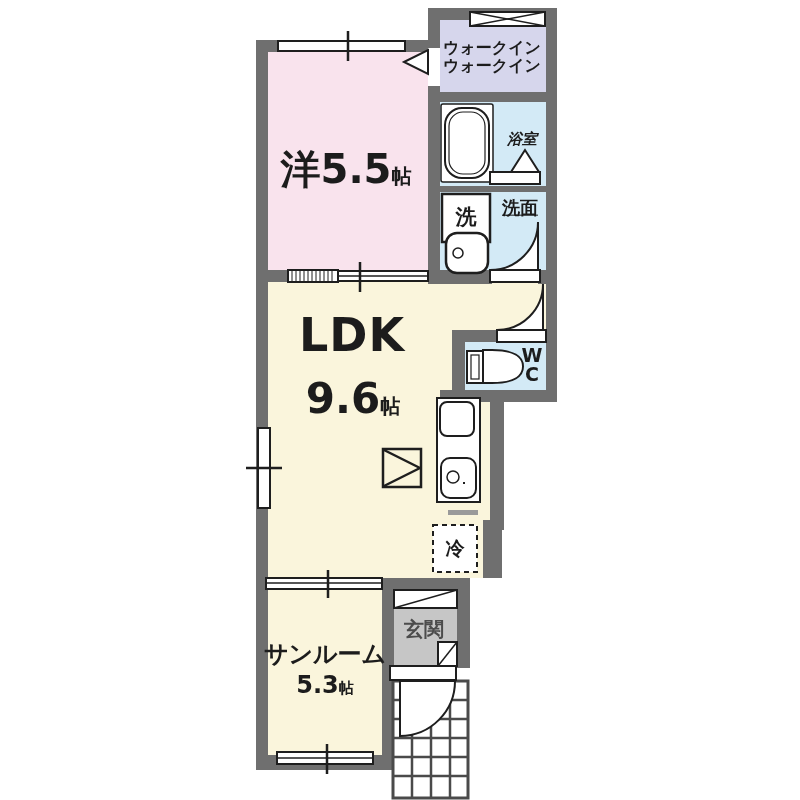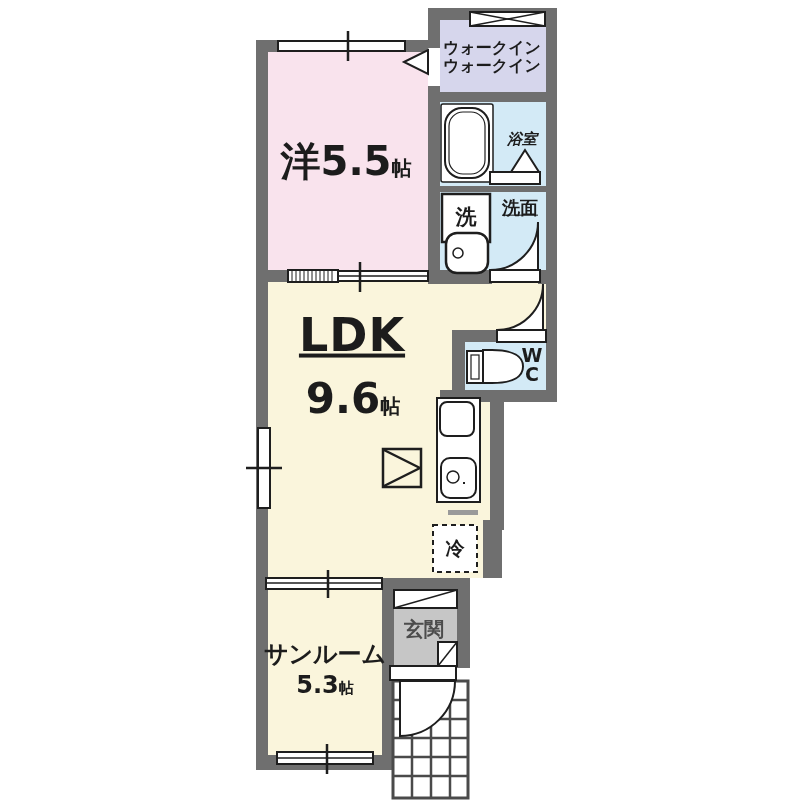"洋5.5帖" div.lbl { top: 161px -> 169px }
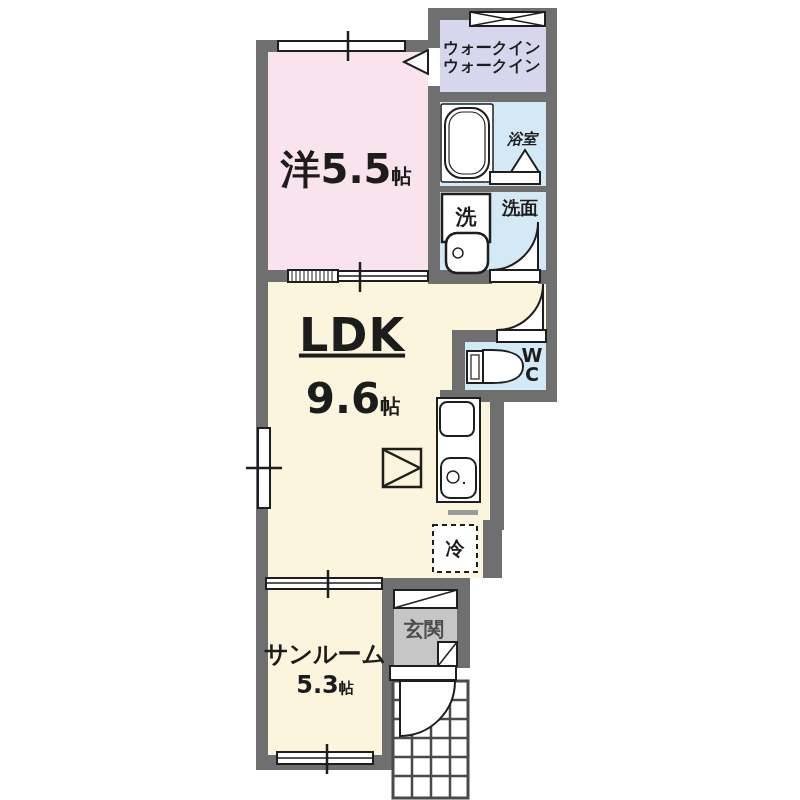"LDK" #ldk-label { text-decoration: underline -> none }
